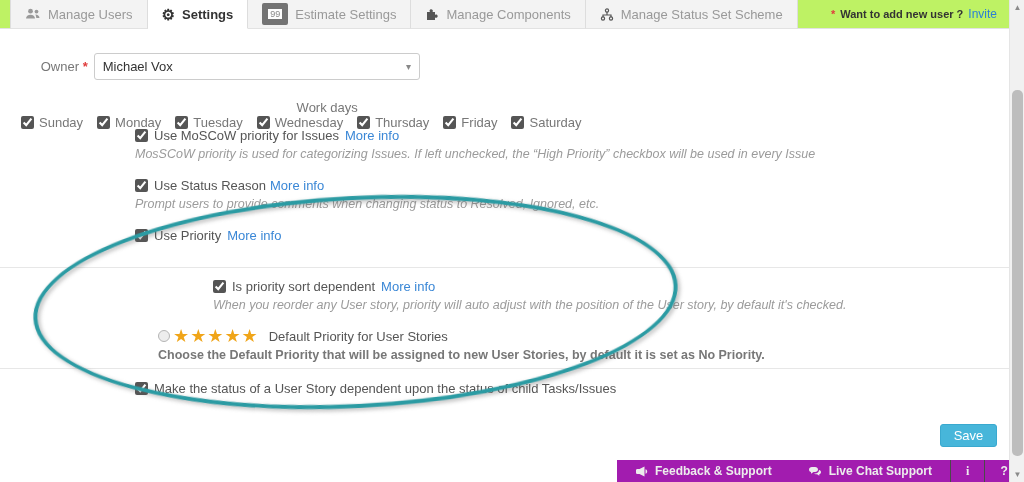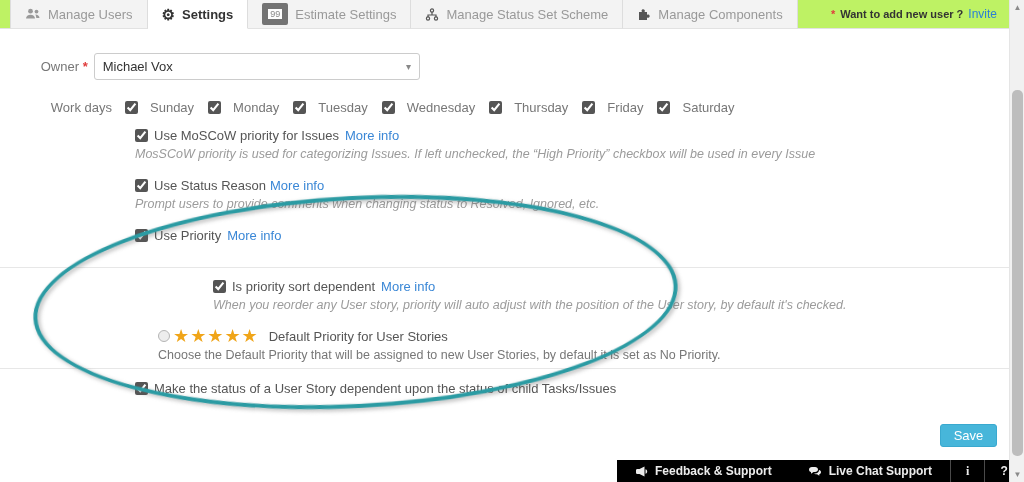"Manage Status Set Scheme" div.tab { order: before "Manage Components" -> after "Manage Components" }
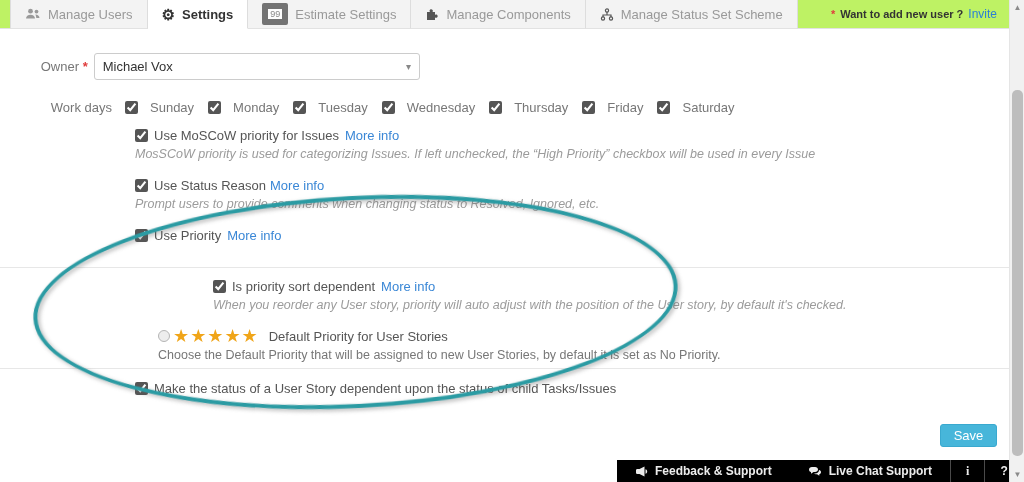"Work days" .workdays-row { flex-direction: none -> column; left: 0 -> 8px }
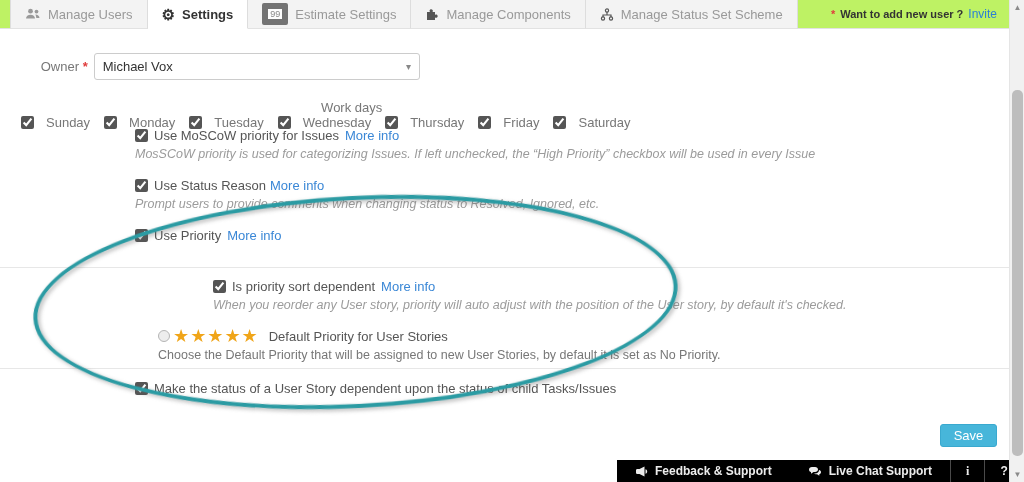"Sunday" .day-item { gap: 12px -> 5px }
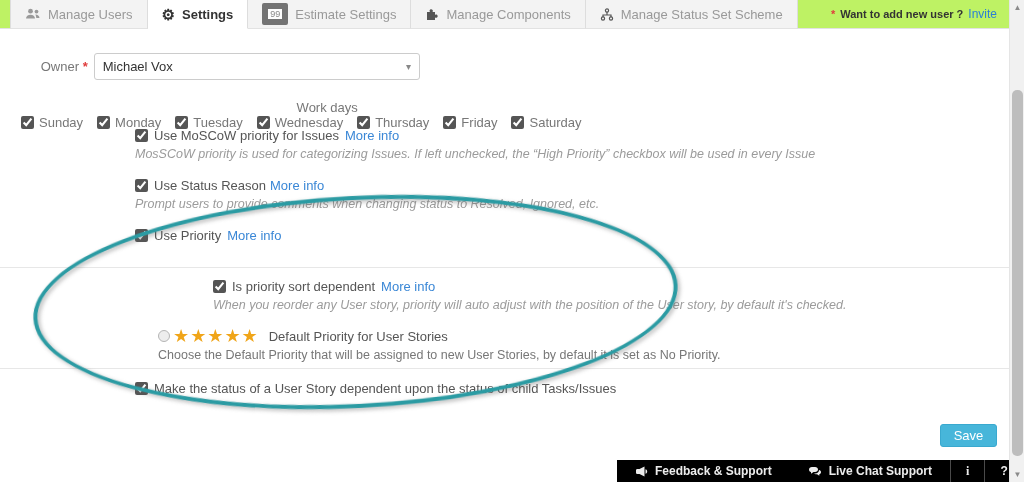"Choose the Default Priority that" .stars-desc { font-weight: none -> bold }
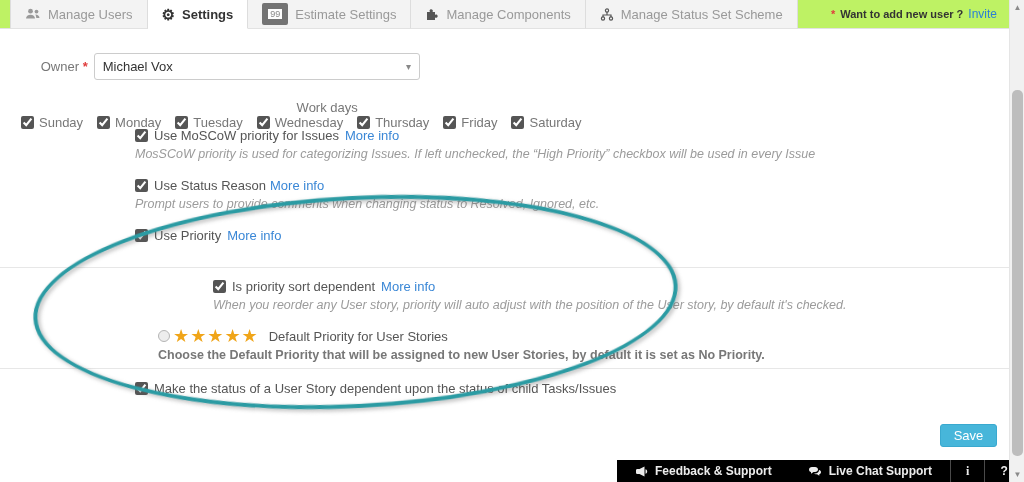"Feedback & Support" .footer-bar { background: #000000 -> #a21caf }
